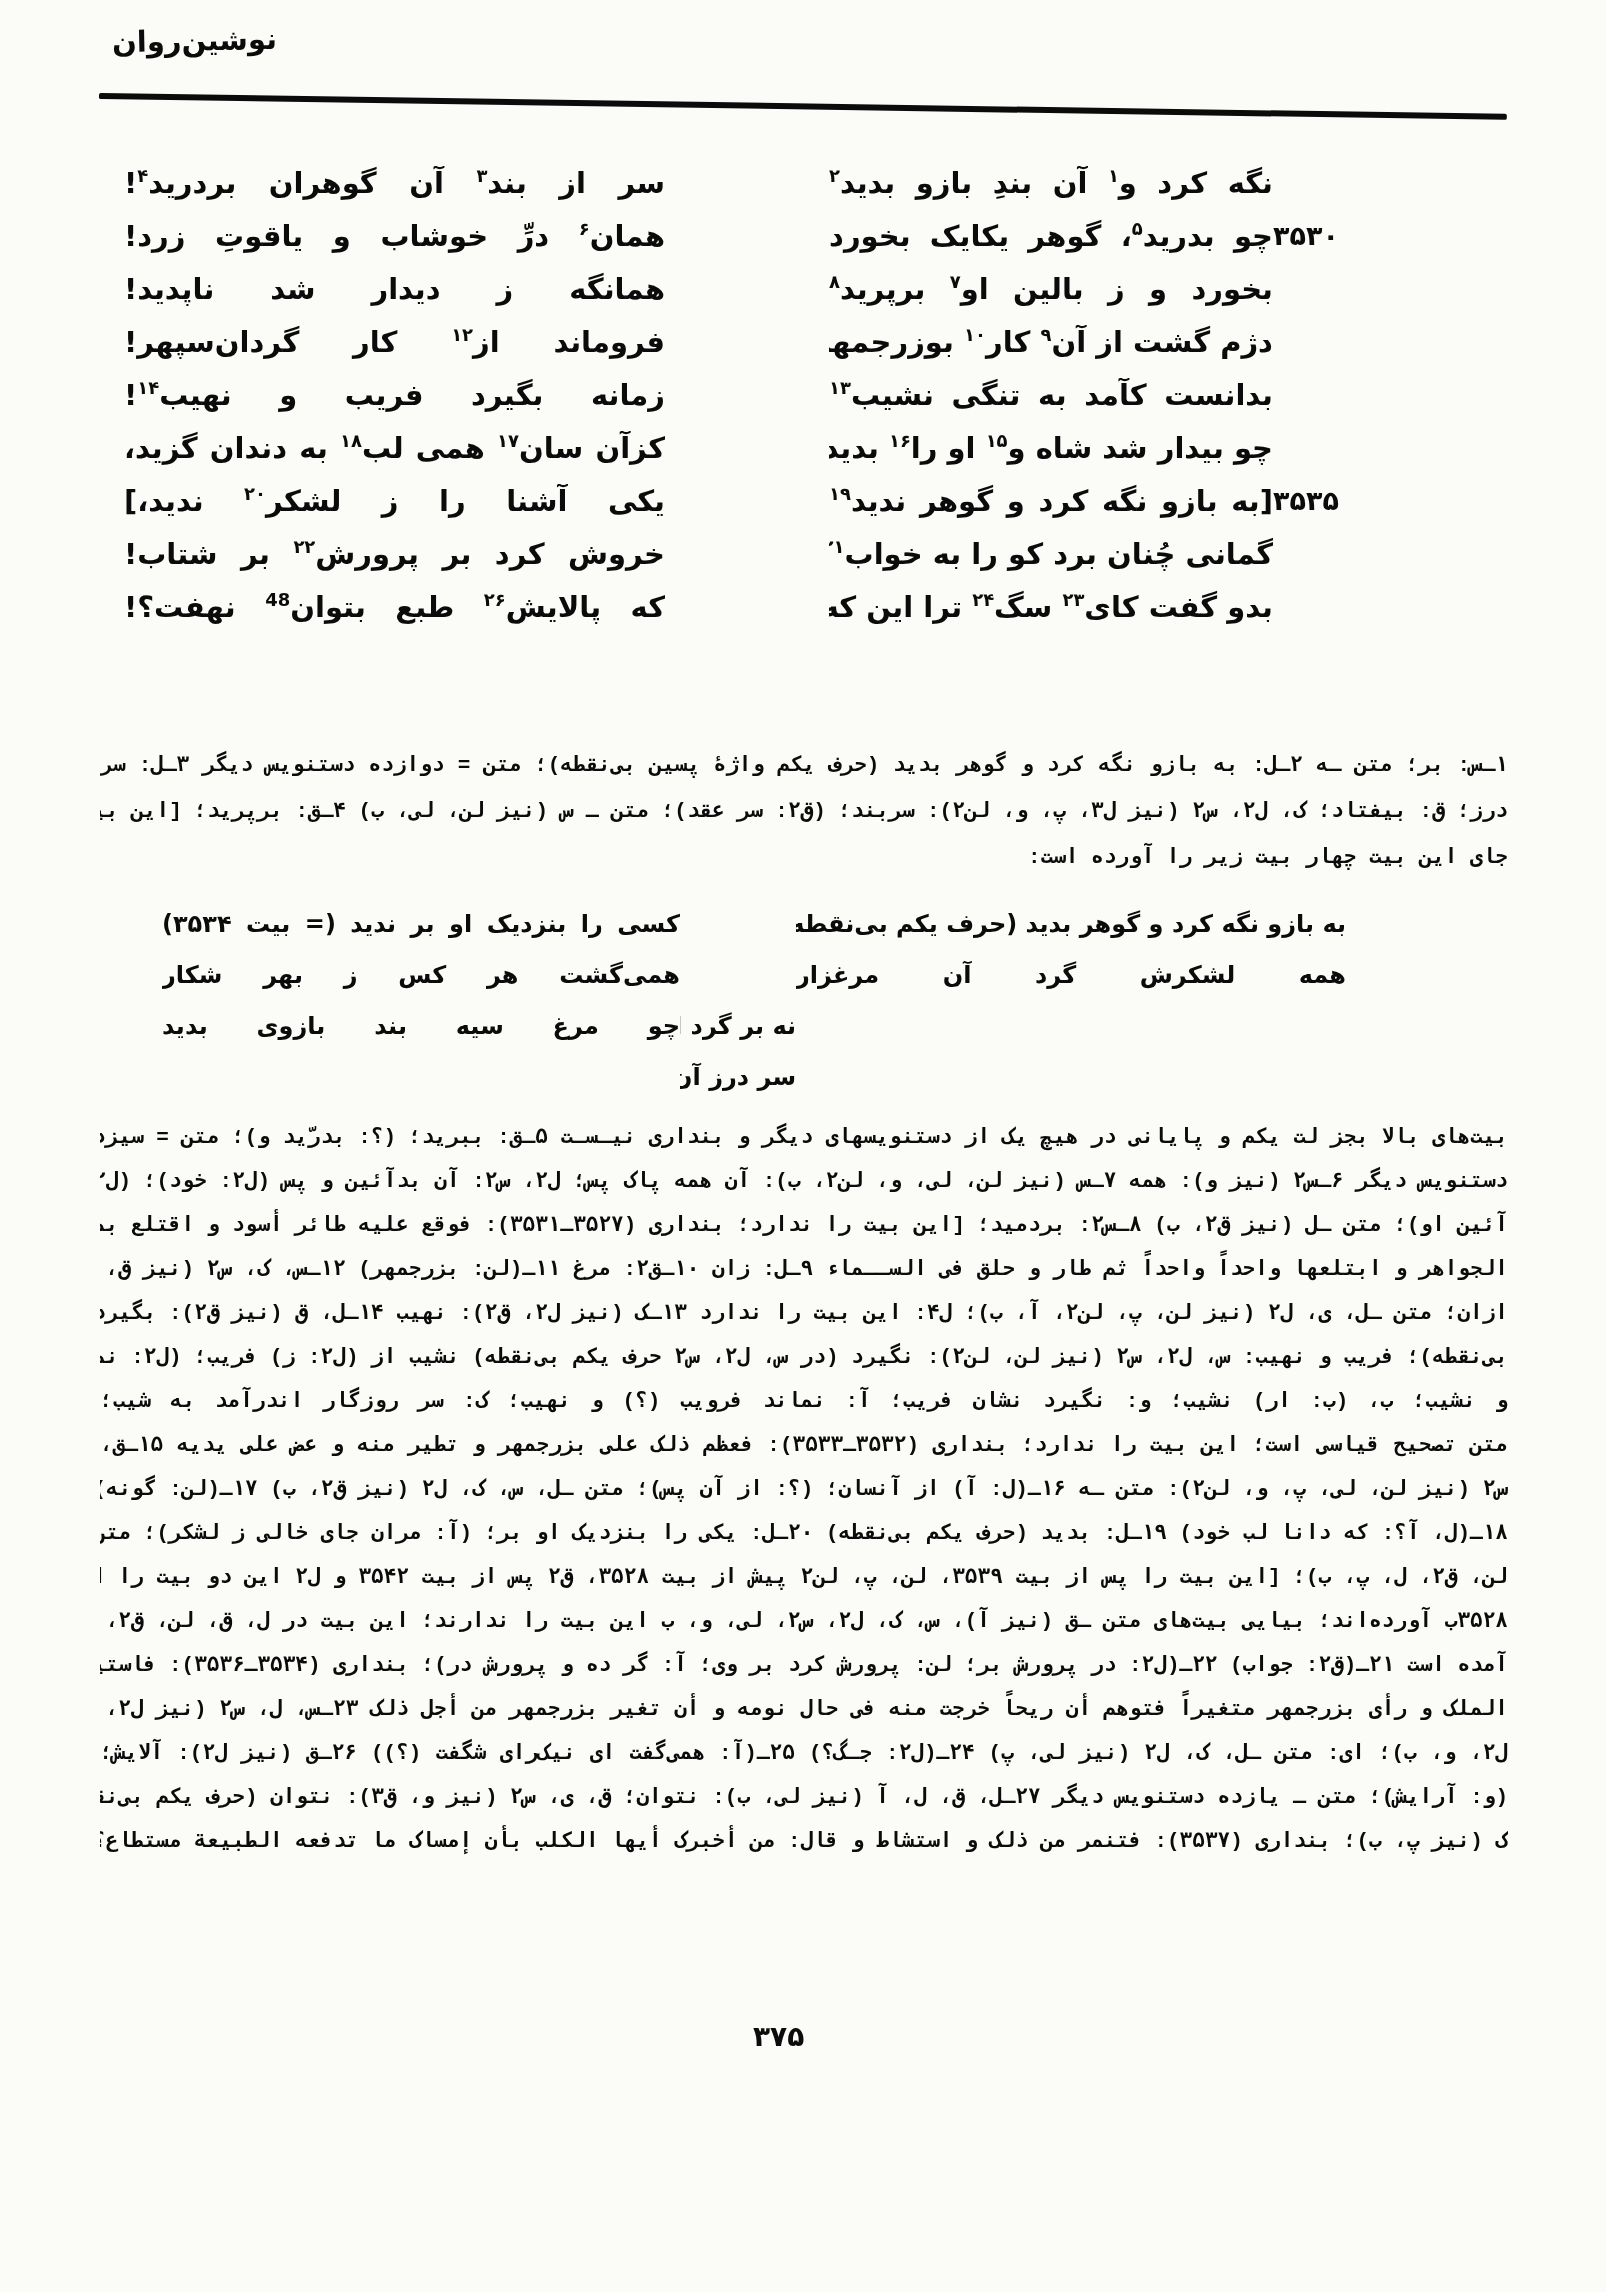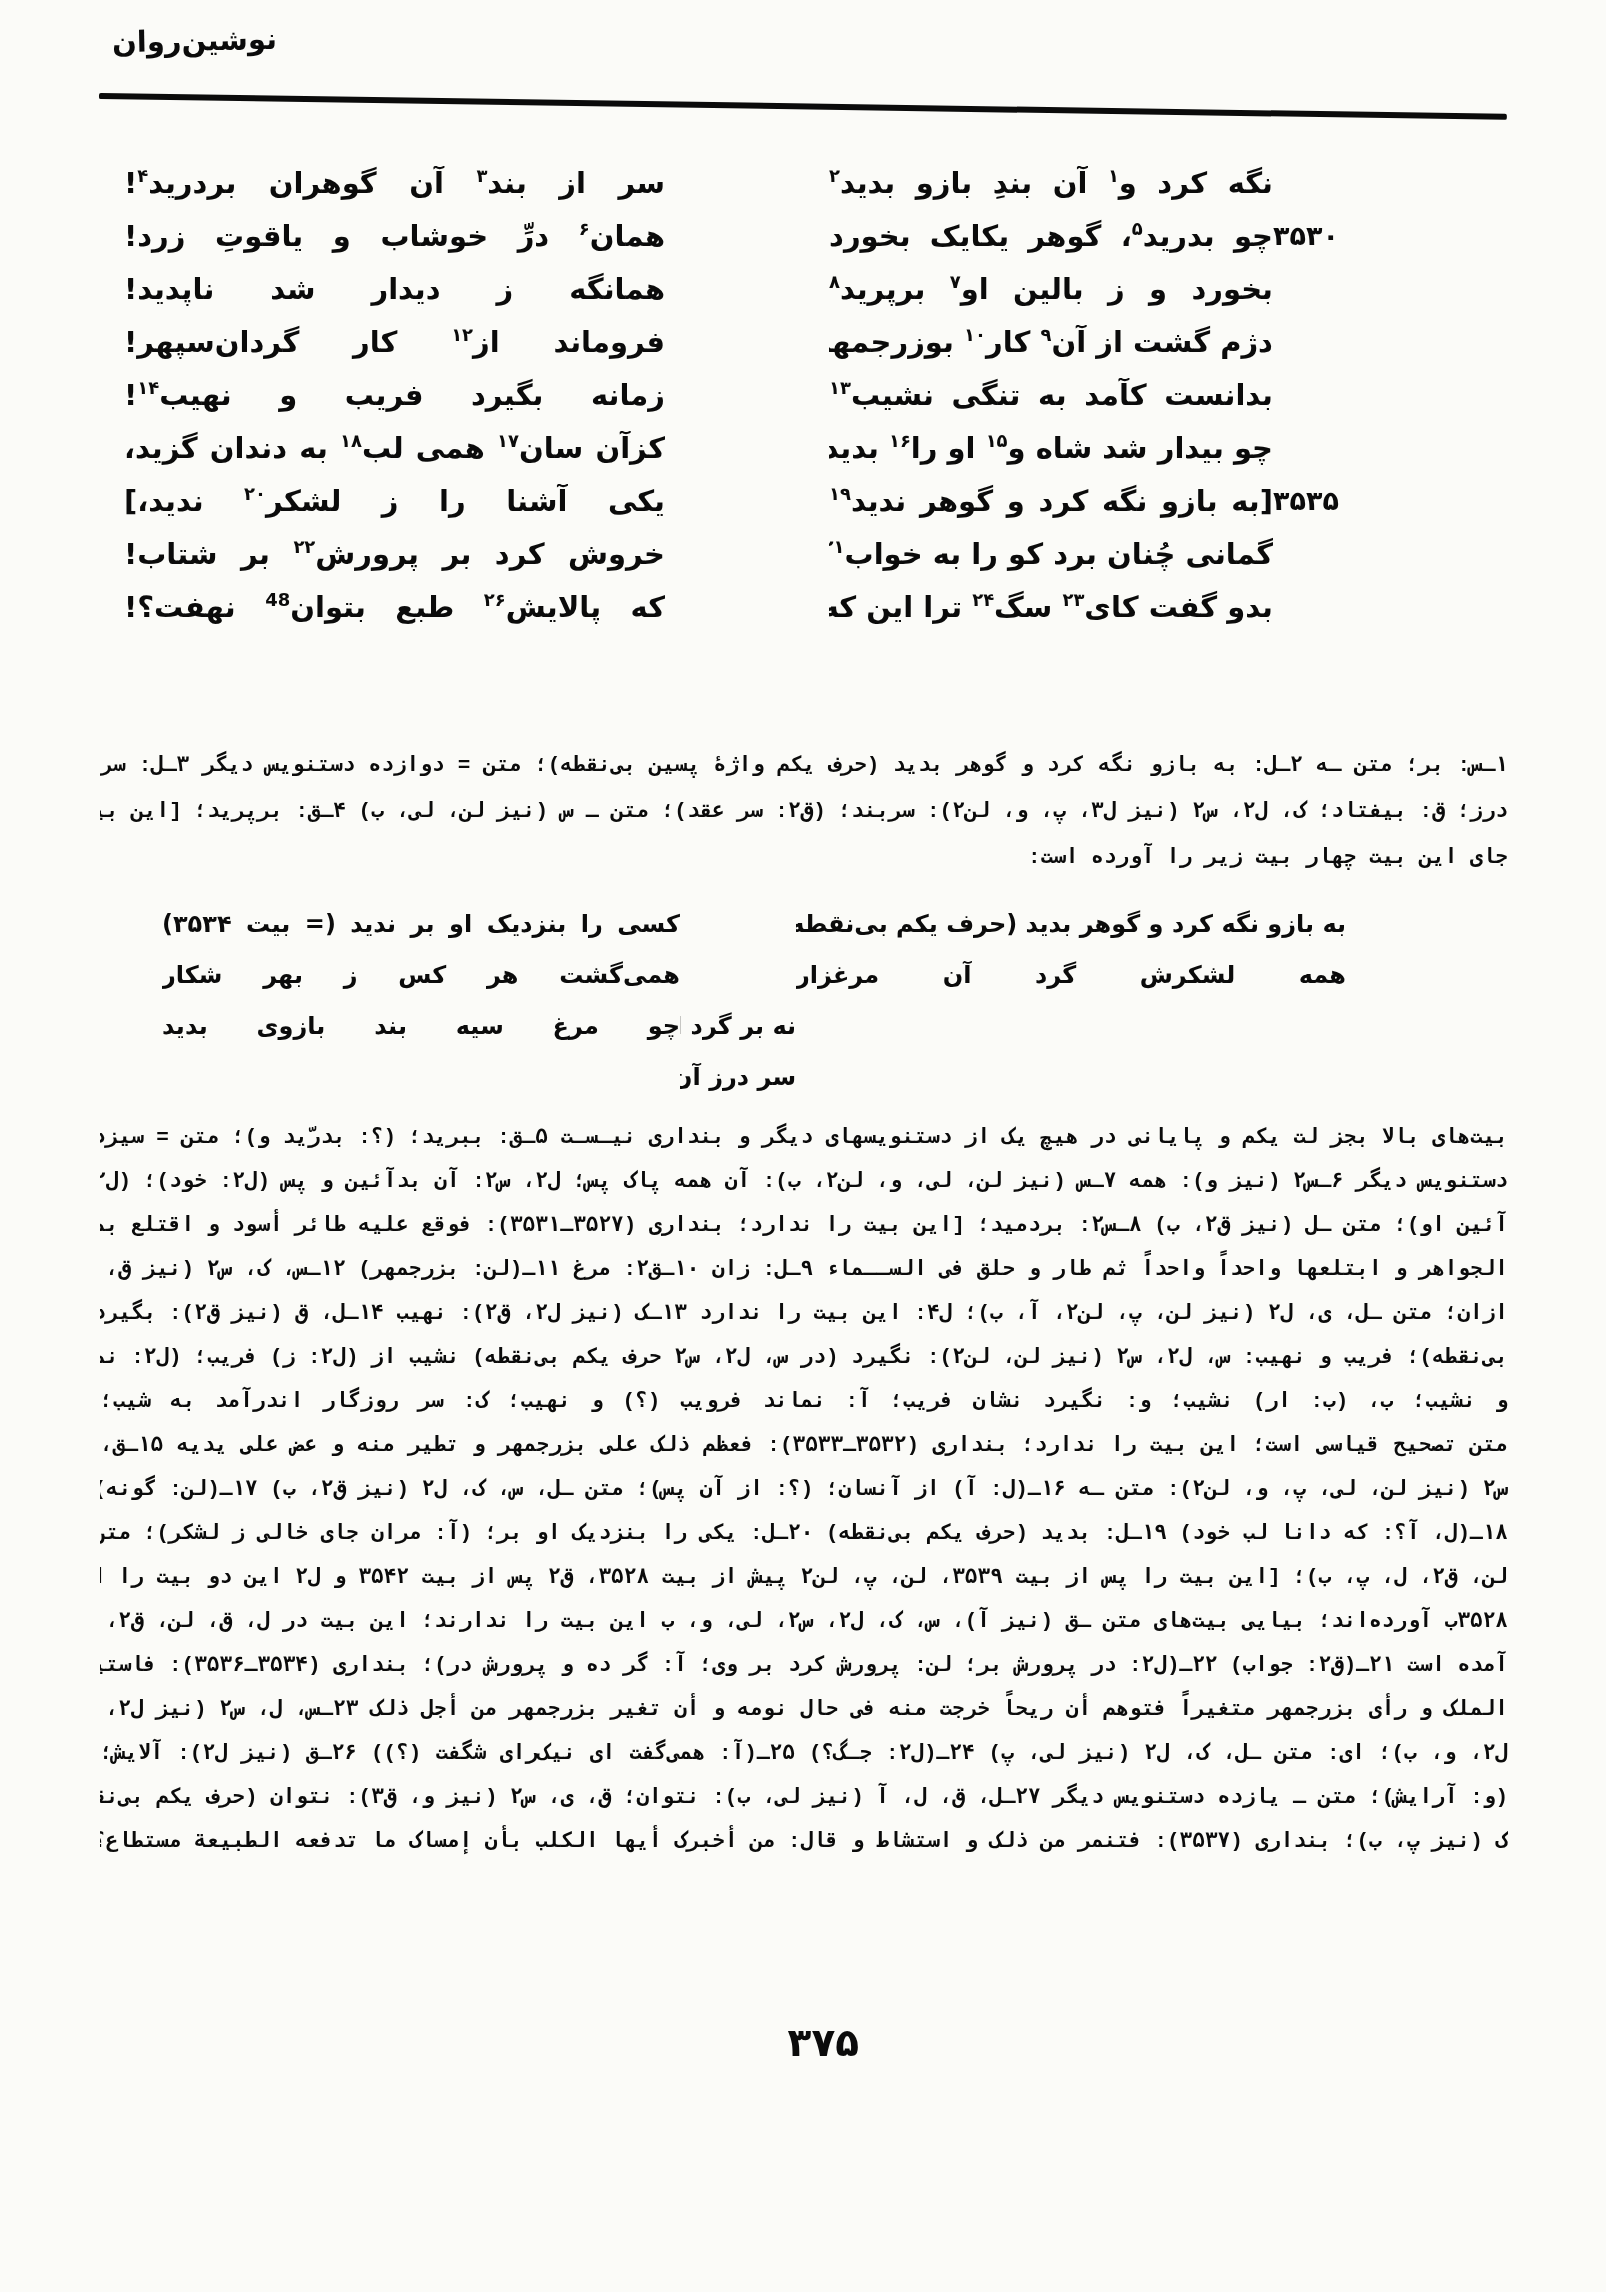"۳۷۵" .page-num { font-size: 39px -> 28px; text-align: right -> left }
